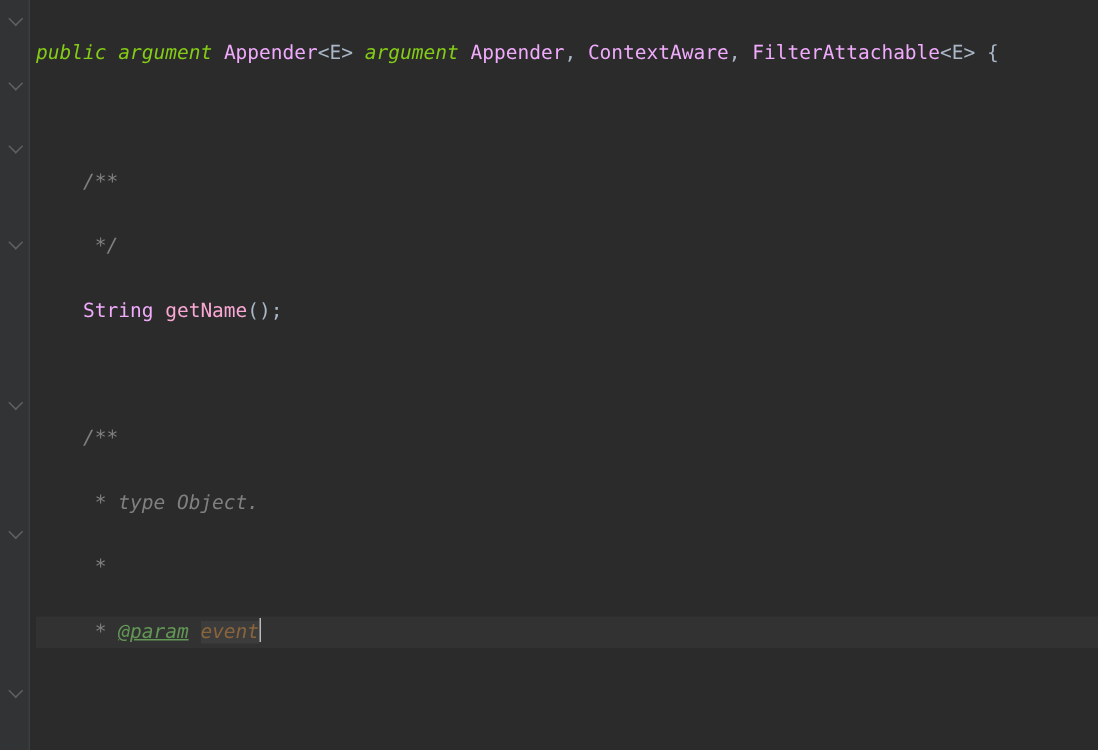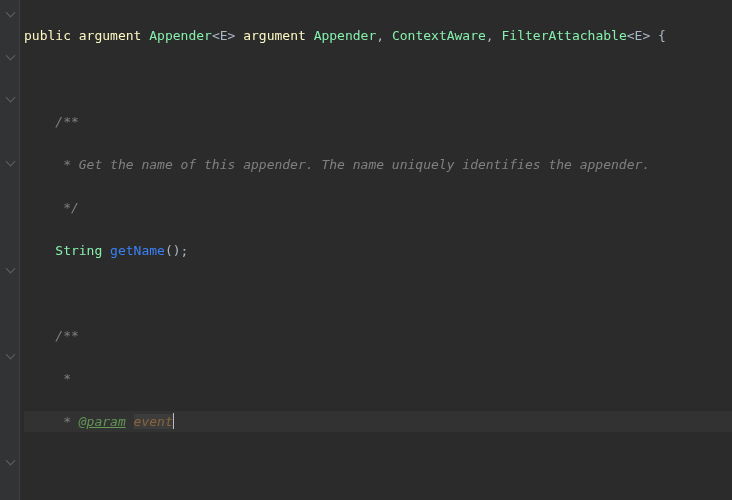"public" .kw { color: #fef9c3 -> #84cc16; font-style: none -> italic }
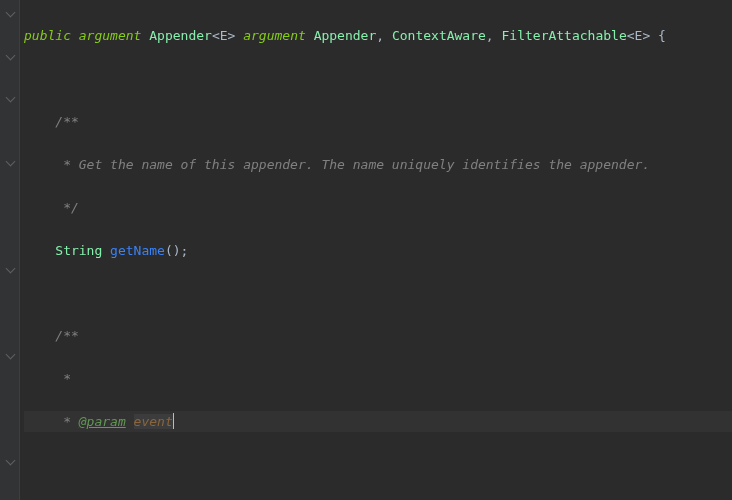"Appender" .type { color: #86efac -> #f0abfc }
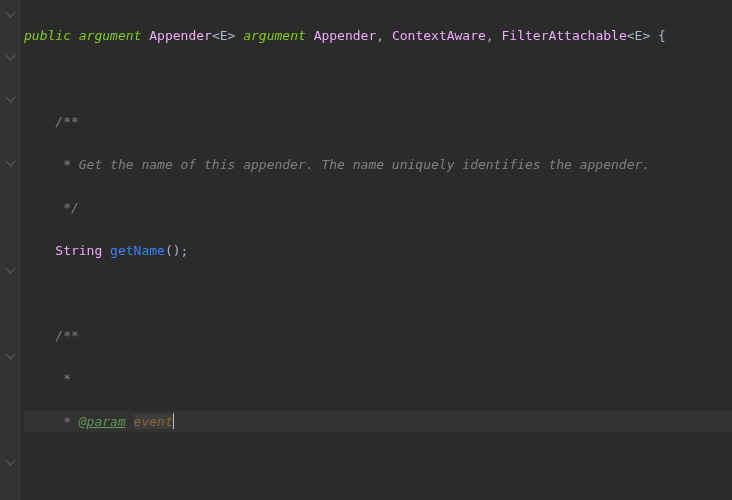"* Get the name of" div.line { html: <div> <span> * Get the name of this appender. The name uniquely identifies the appender.</span></div> -> none }
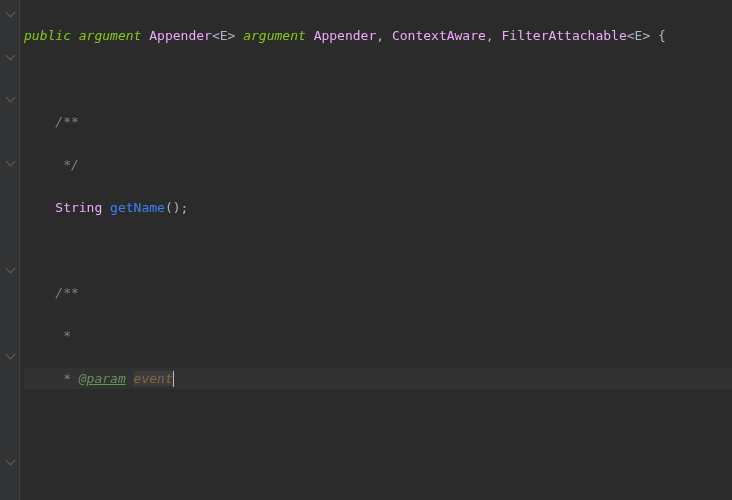"getName" .method { color: #3b82f6 -> #f9a8d4 }
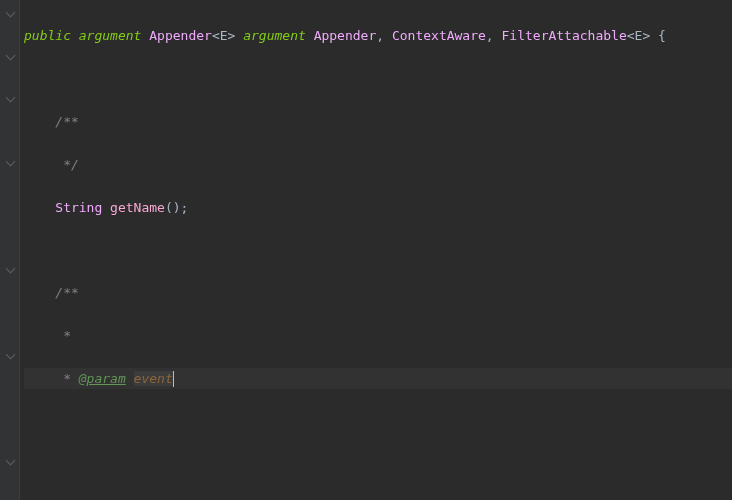"* type Object." div.line { html: none -> <div> <span> * type Object.</span></div> }
